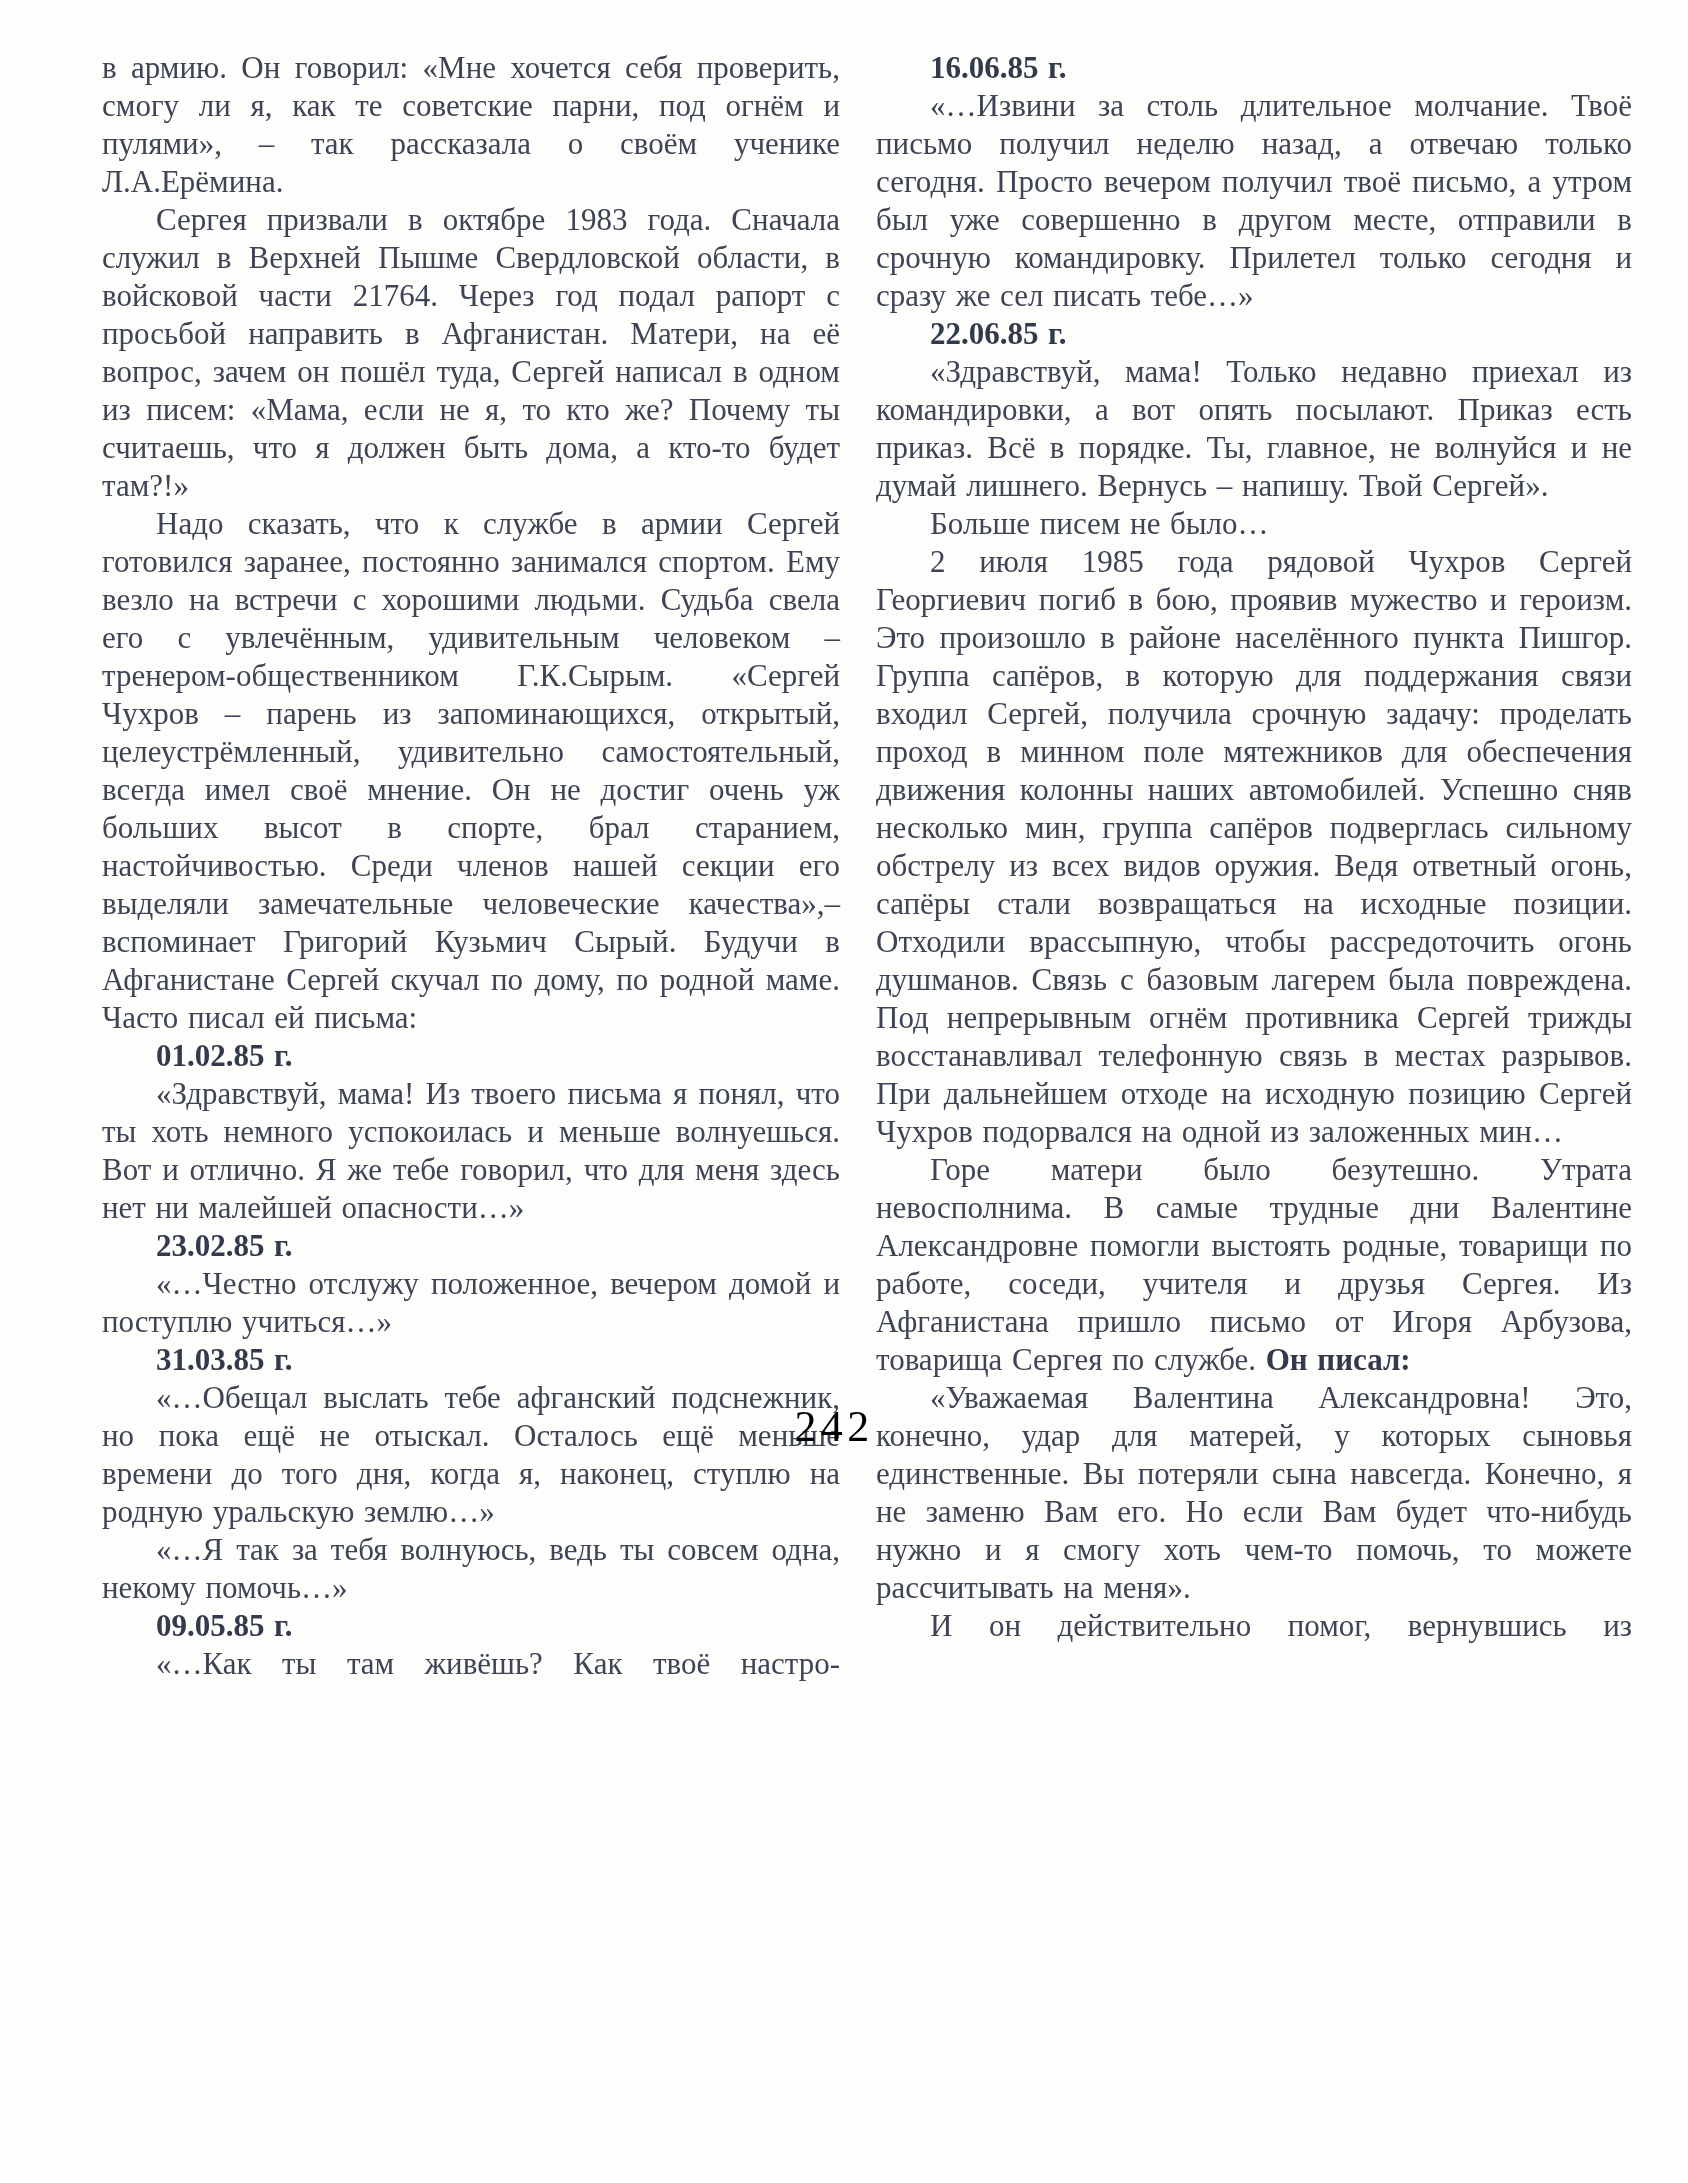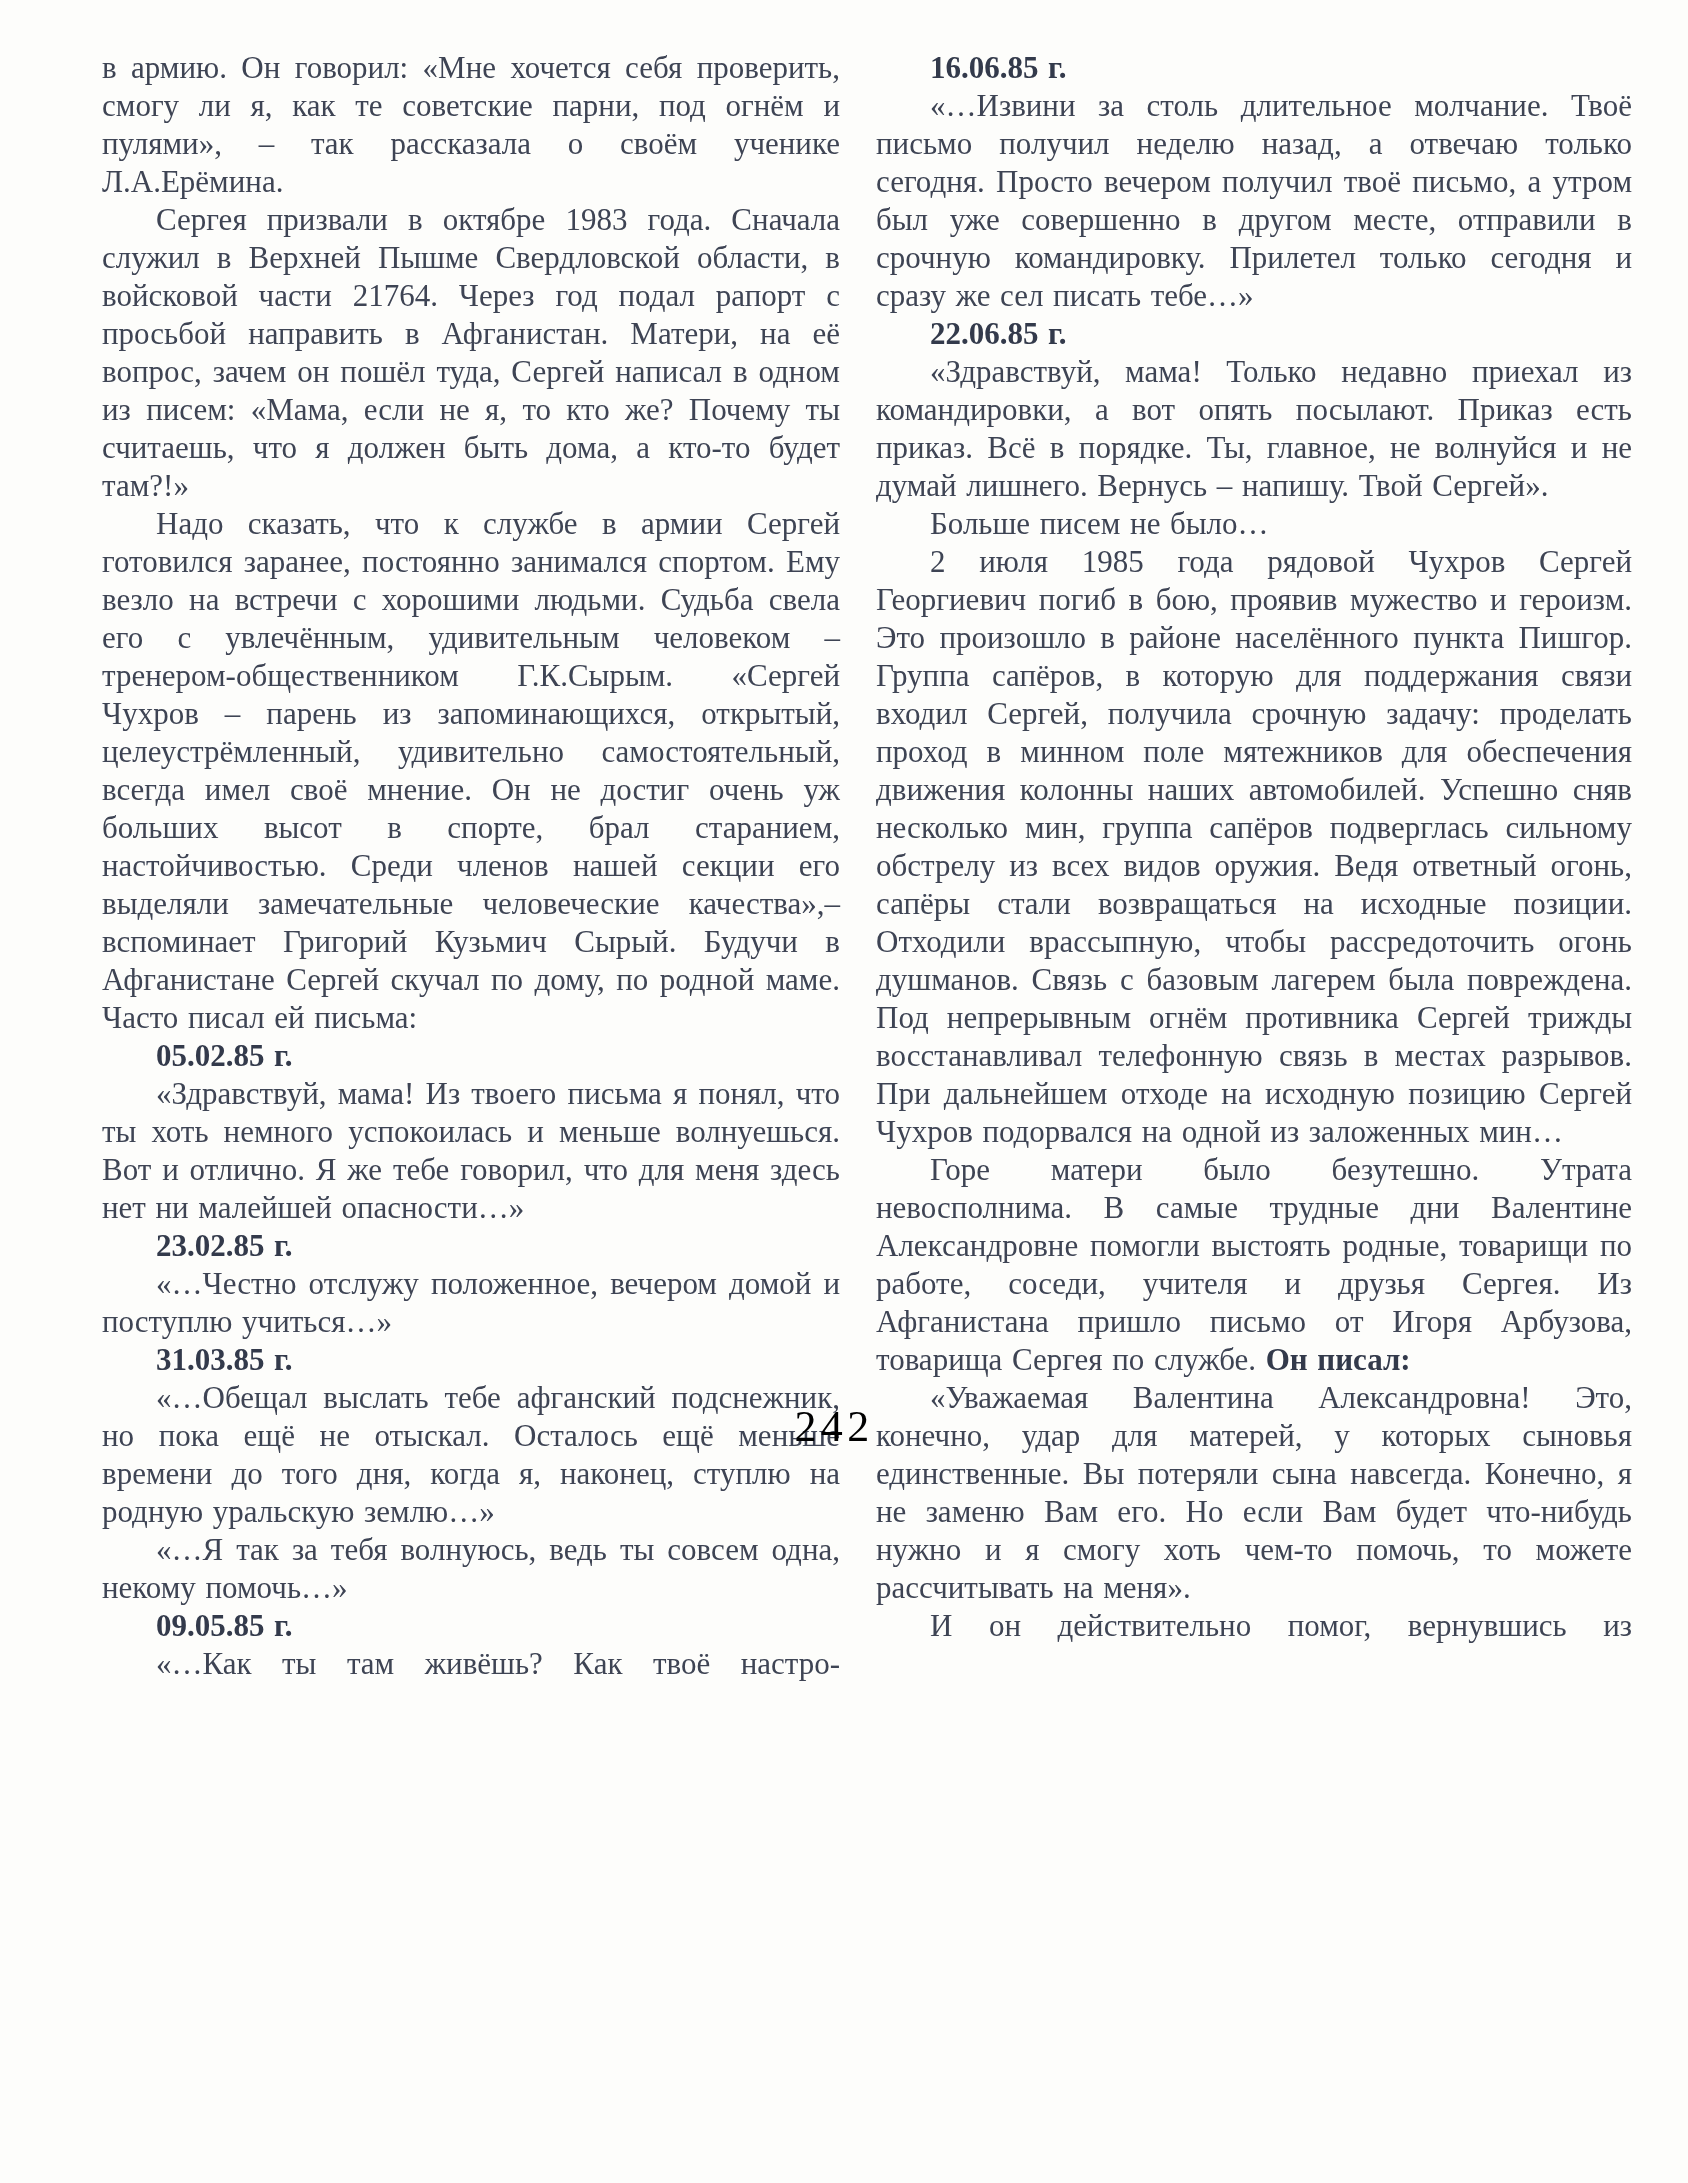"05.02.85 г." p.date { text: 05.02.85 -> 01.02.85 }
